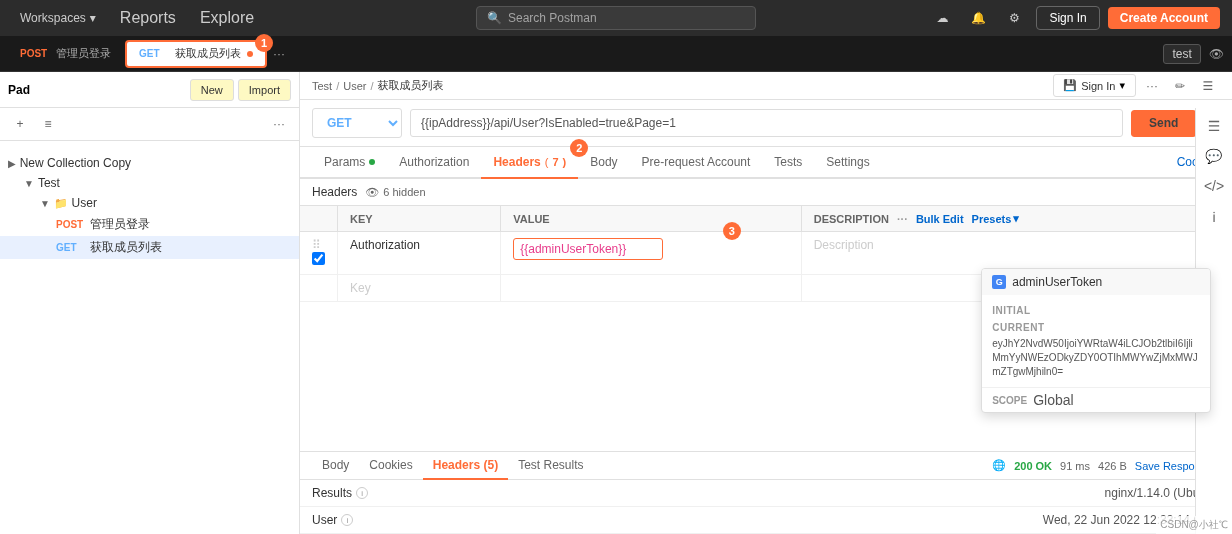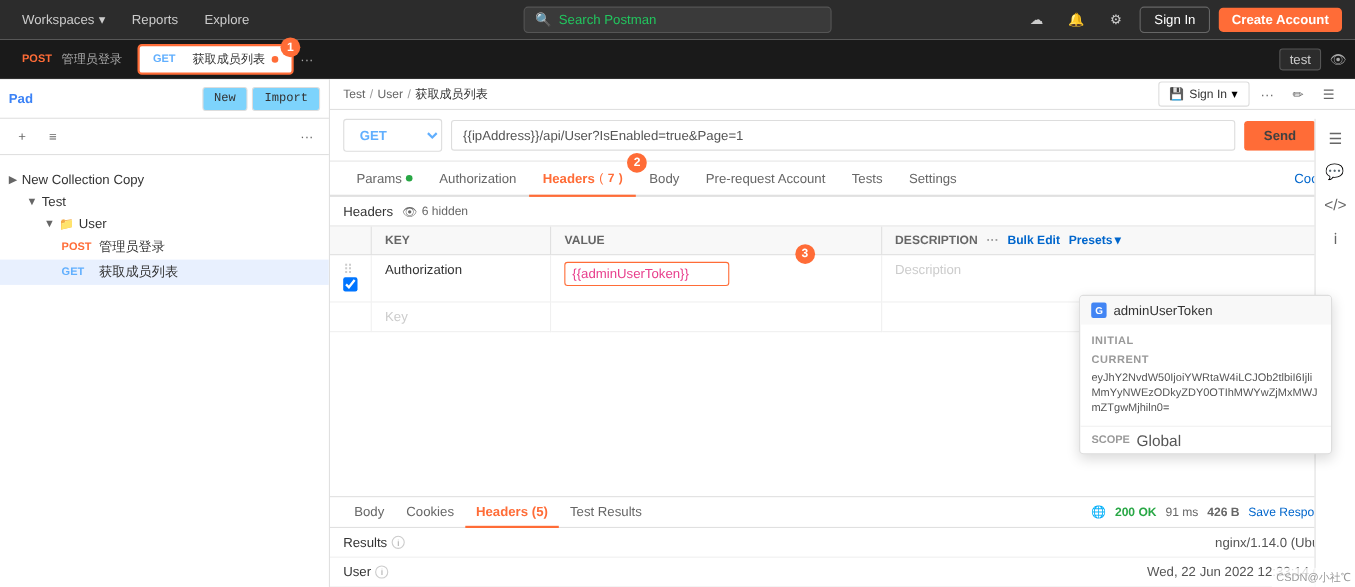"Reports" .nav-link { font-size: 12px -> 16px }
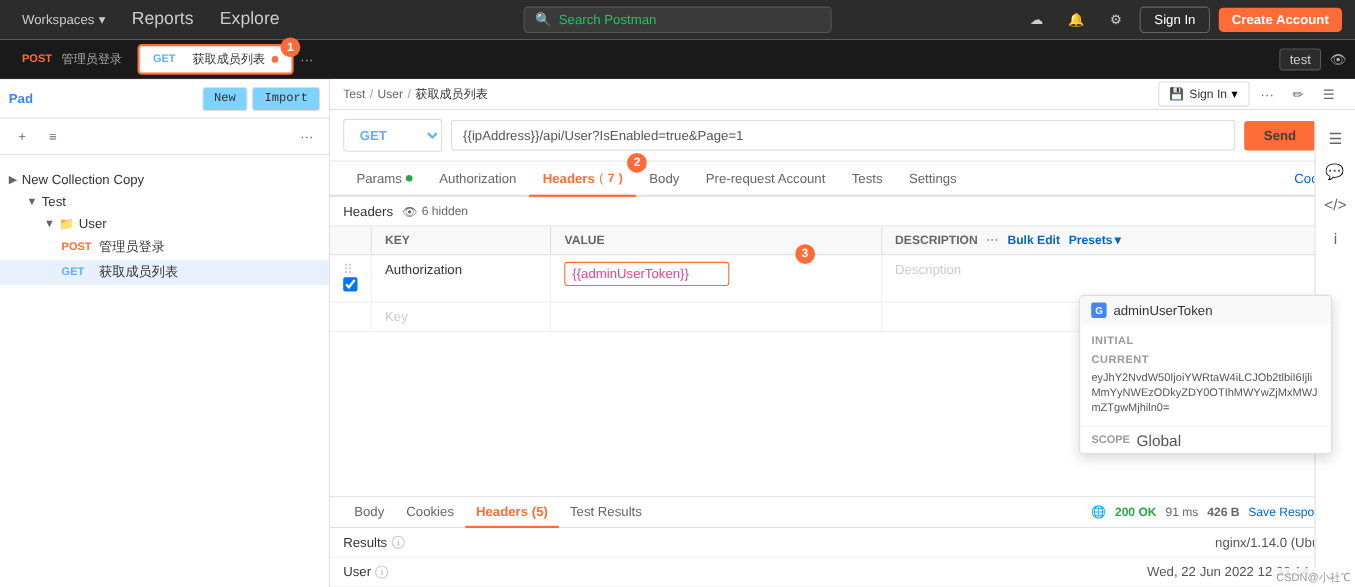"Search Postman" span { color: #22c55e -> #a3a3a3 }
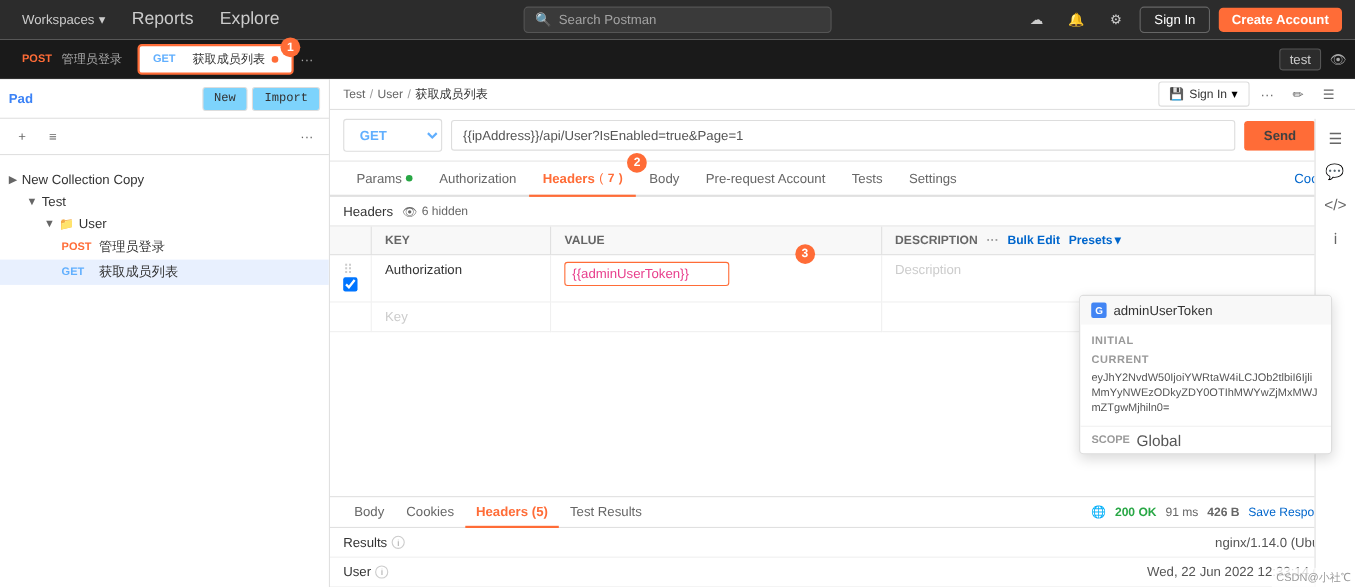"Pad" .sidebar-pad-label { color: #3b82f6 -> #000000 }
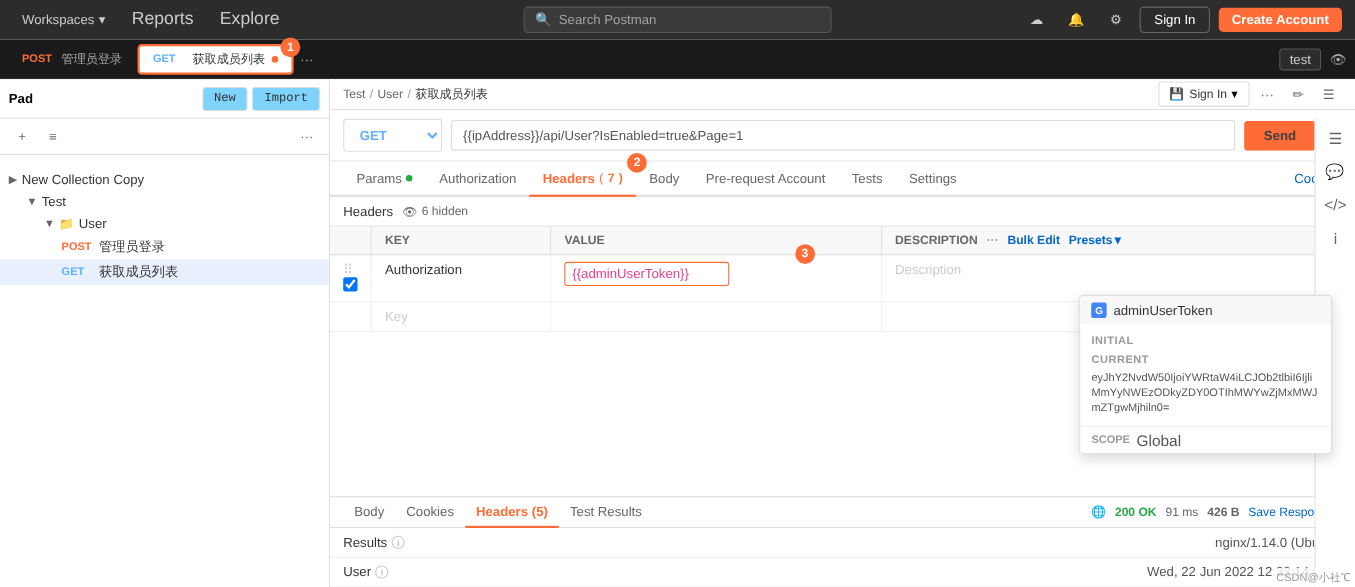"New" .sidebar-btn { background: #7dd3fc -> #fef9c3; font-family: Liberation Mono, monospace -> none }
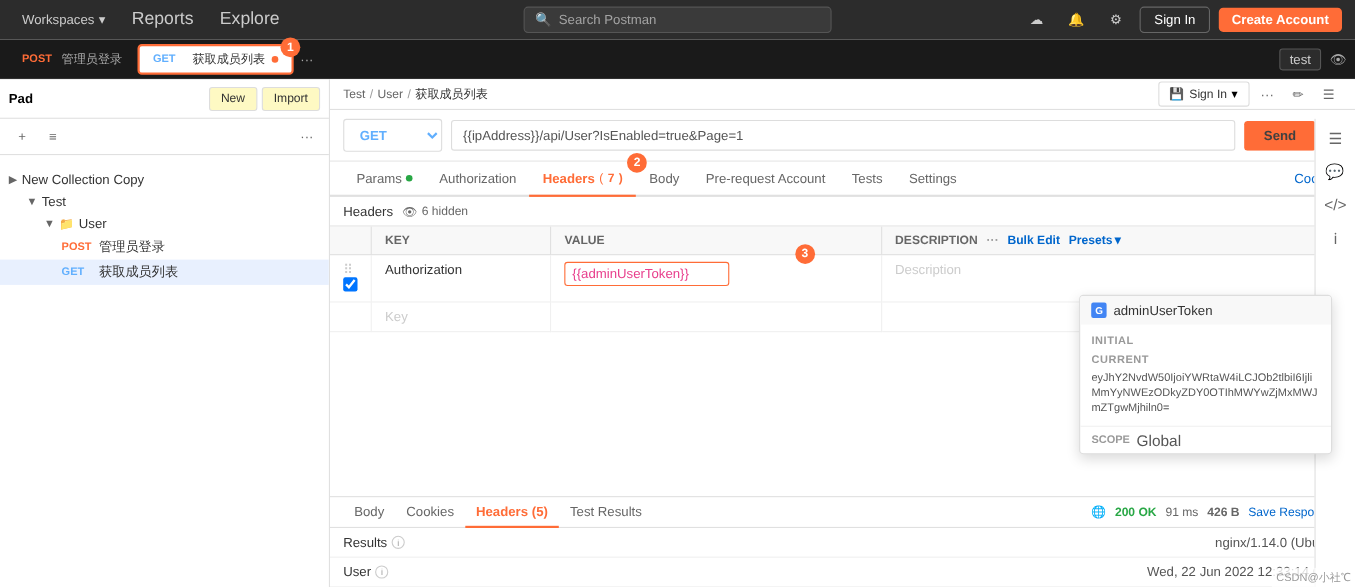"426 B" .status-size { font-weight: bold -> none }
